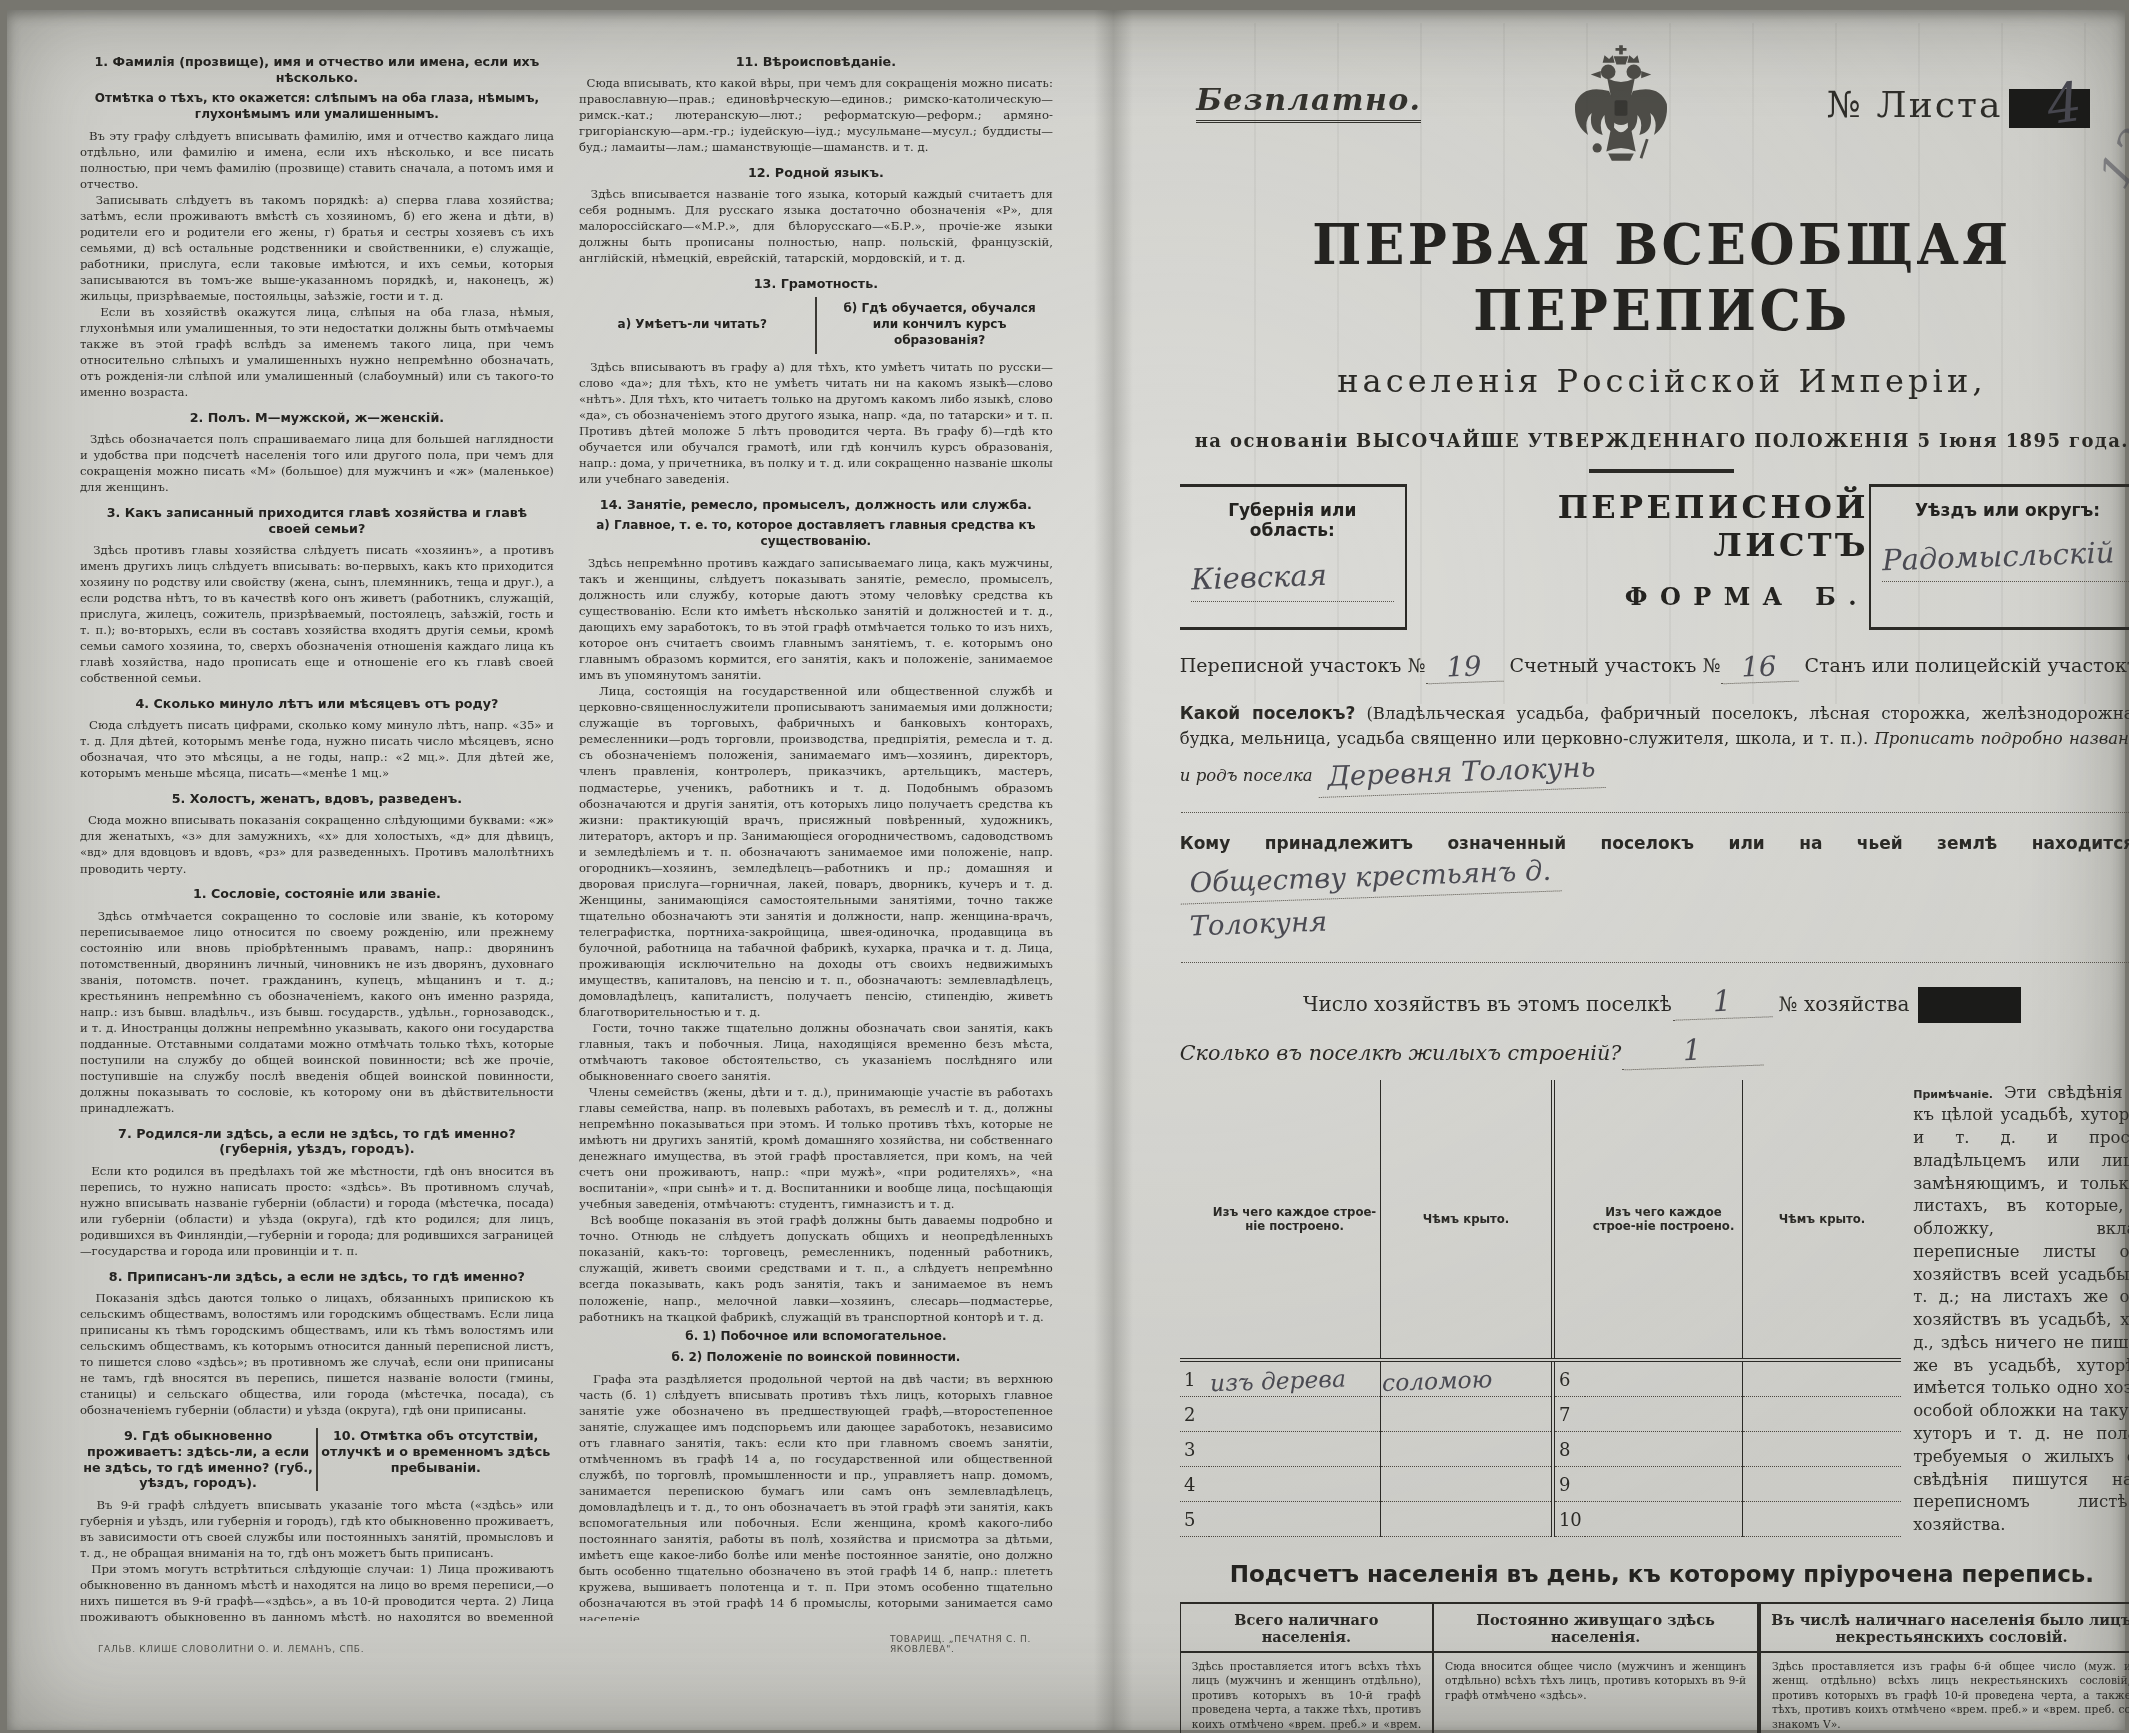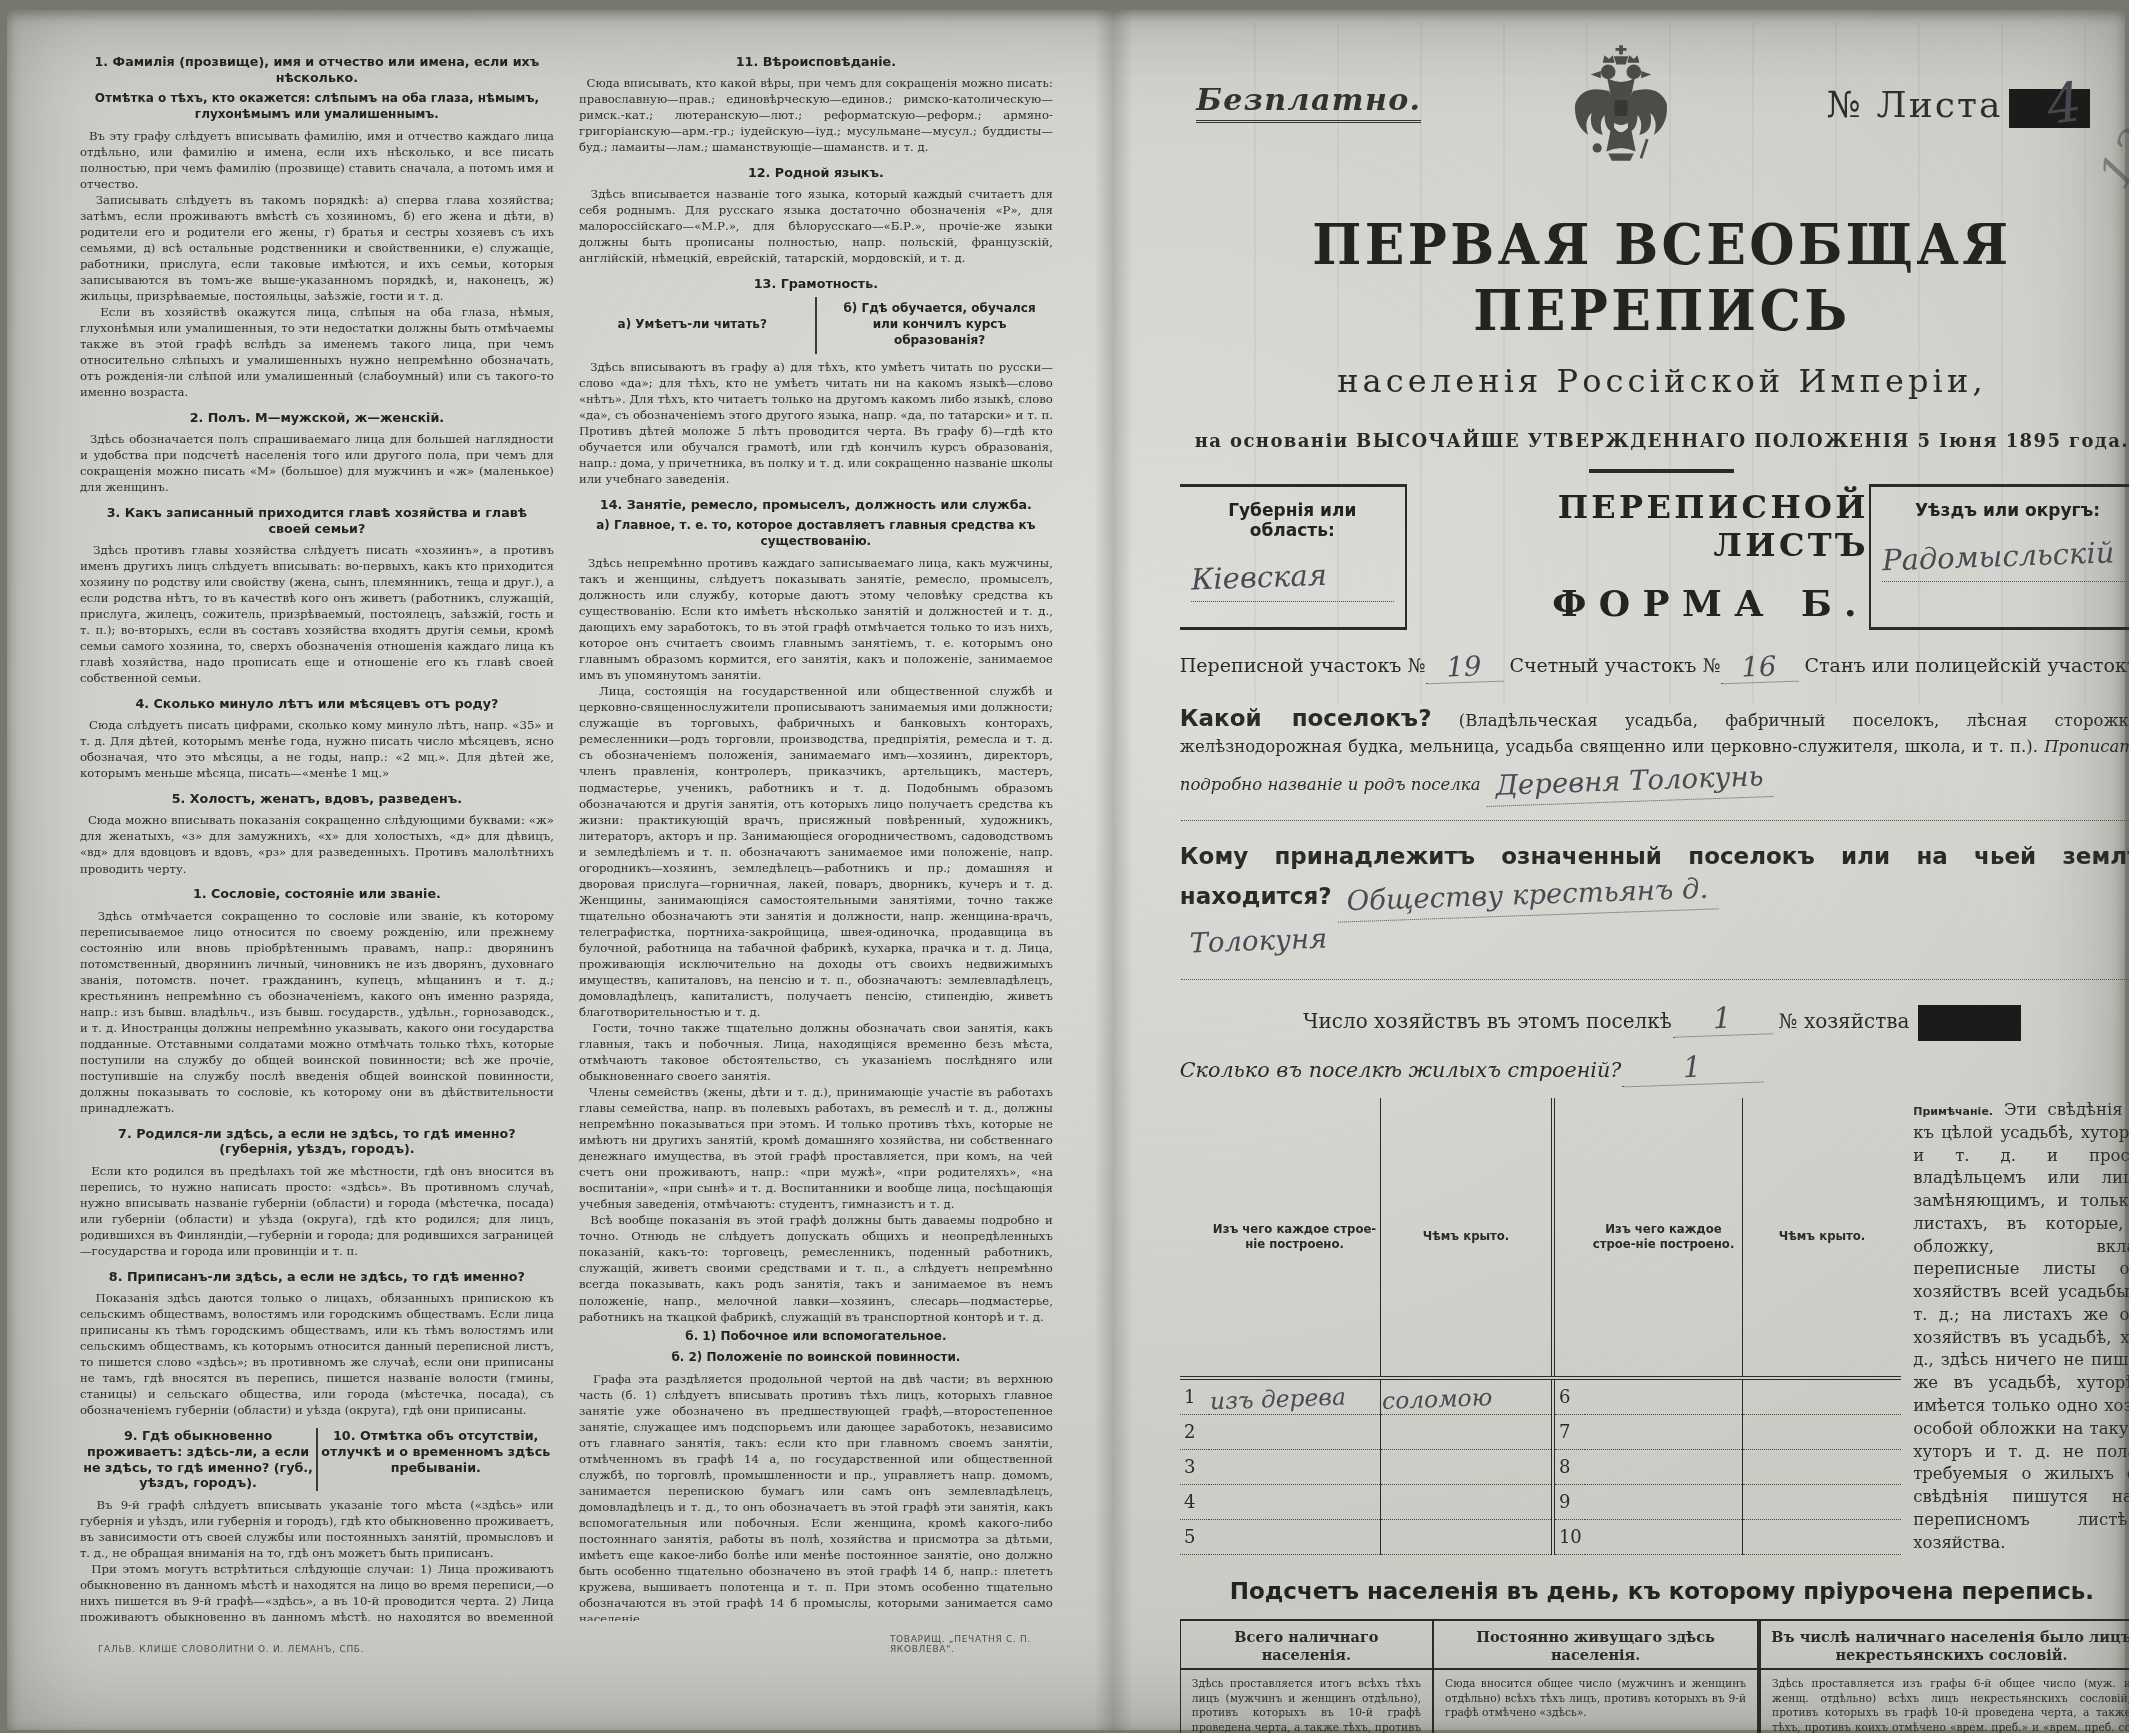"ФОРМА Б." .fh-center .t2 { font-size: 36px -> 24px }
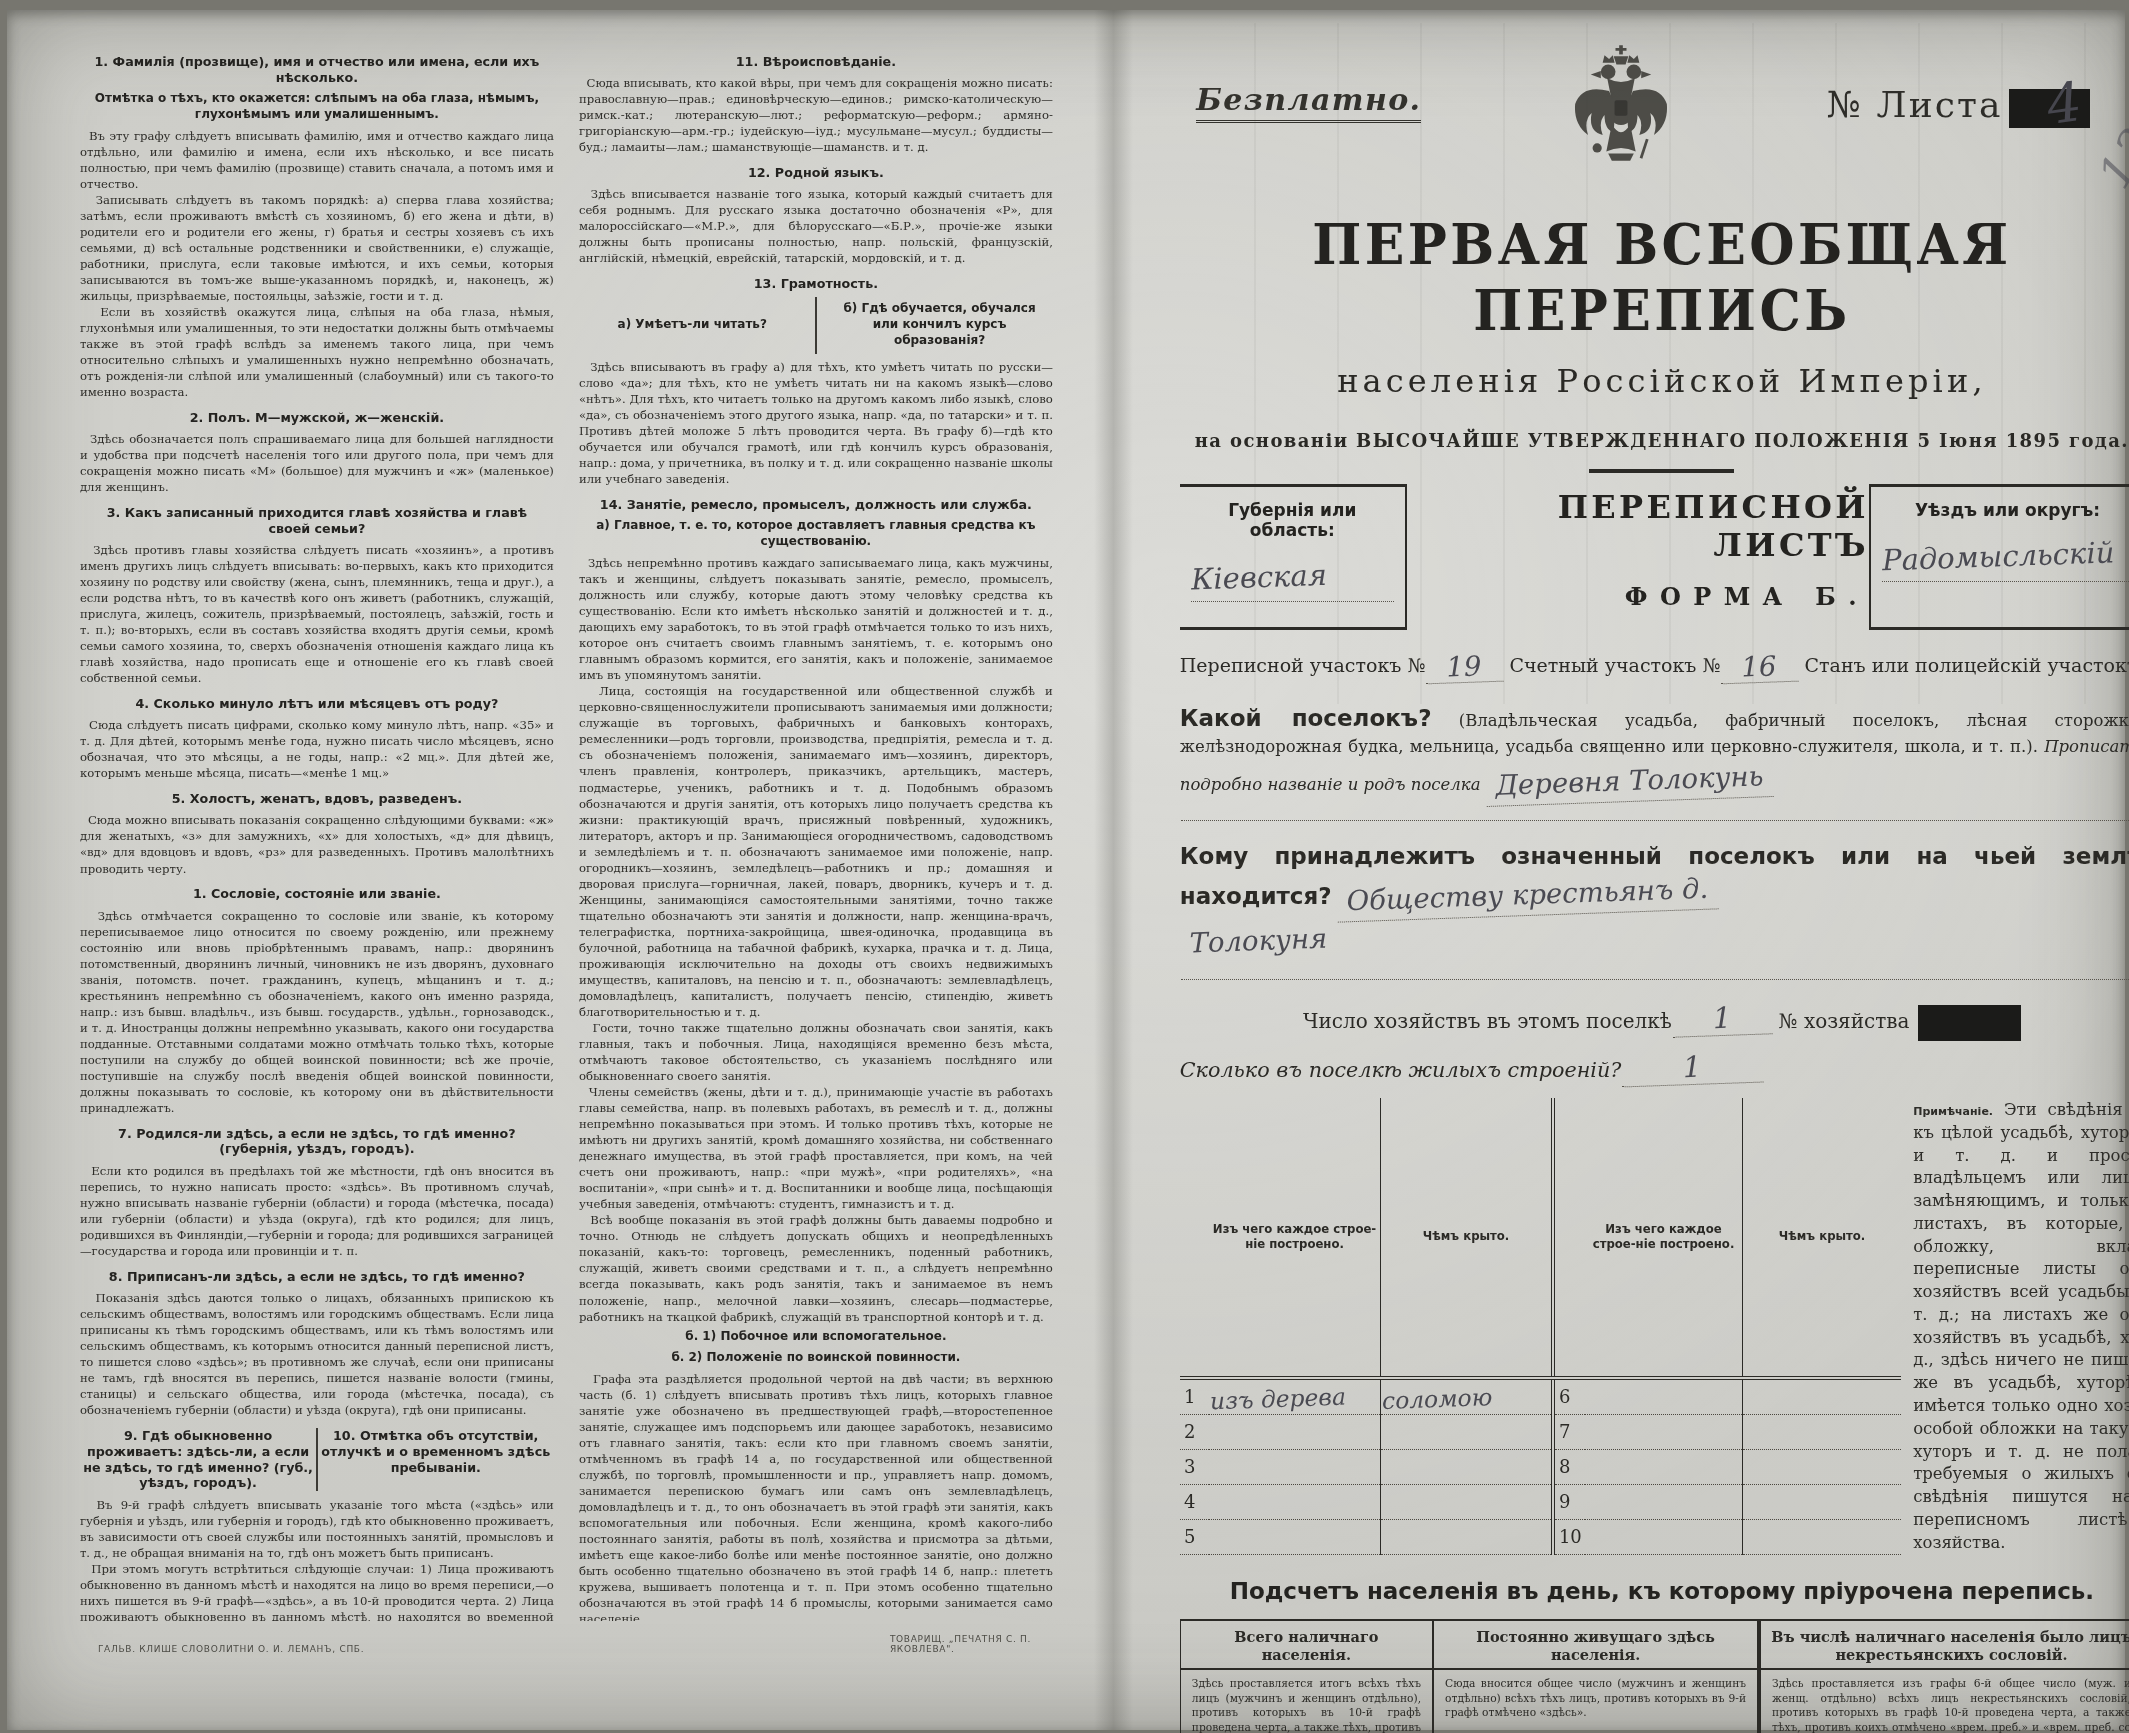"Какой поселокъ?" .para .q { font-size: 23px -> 17px }
